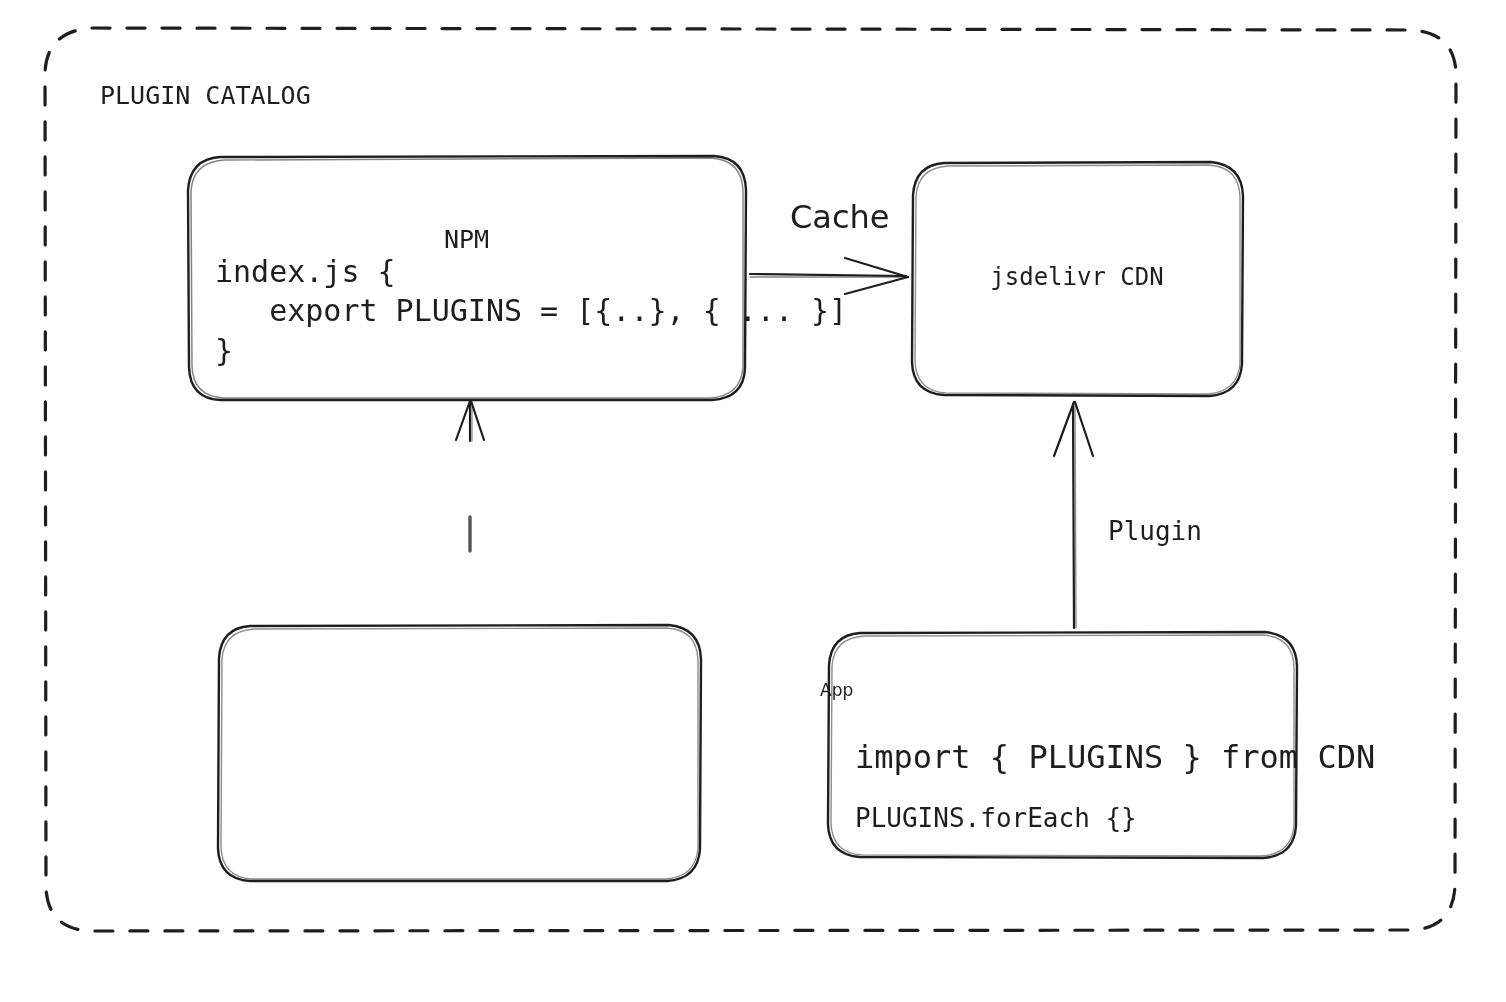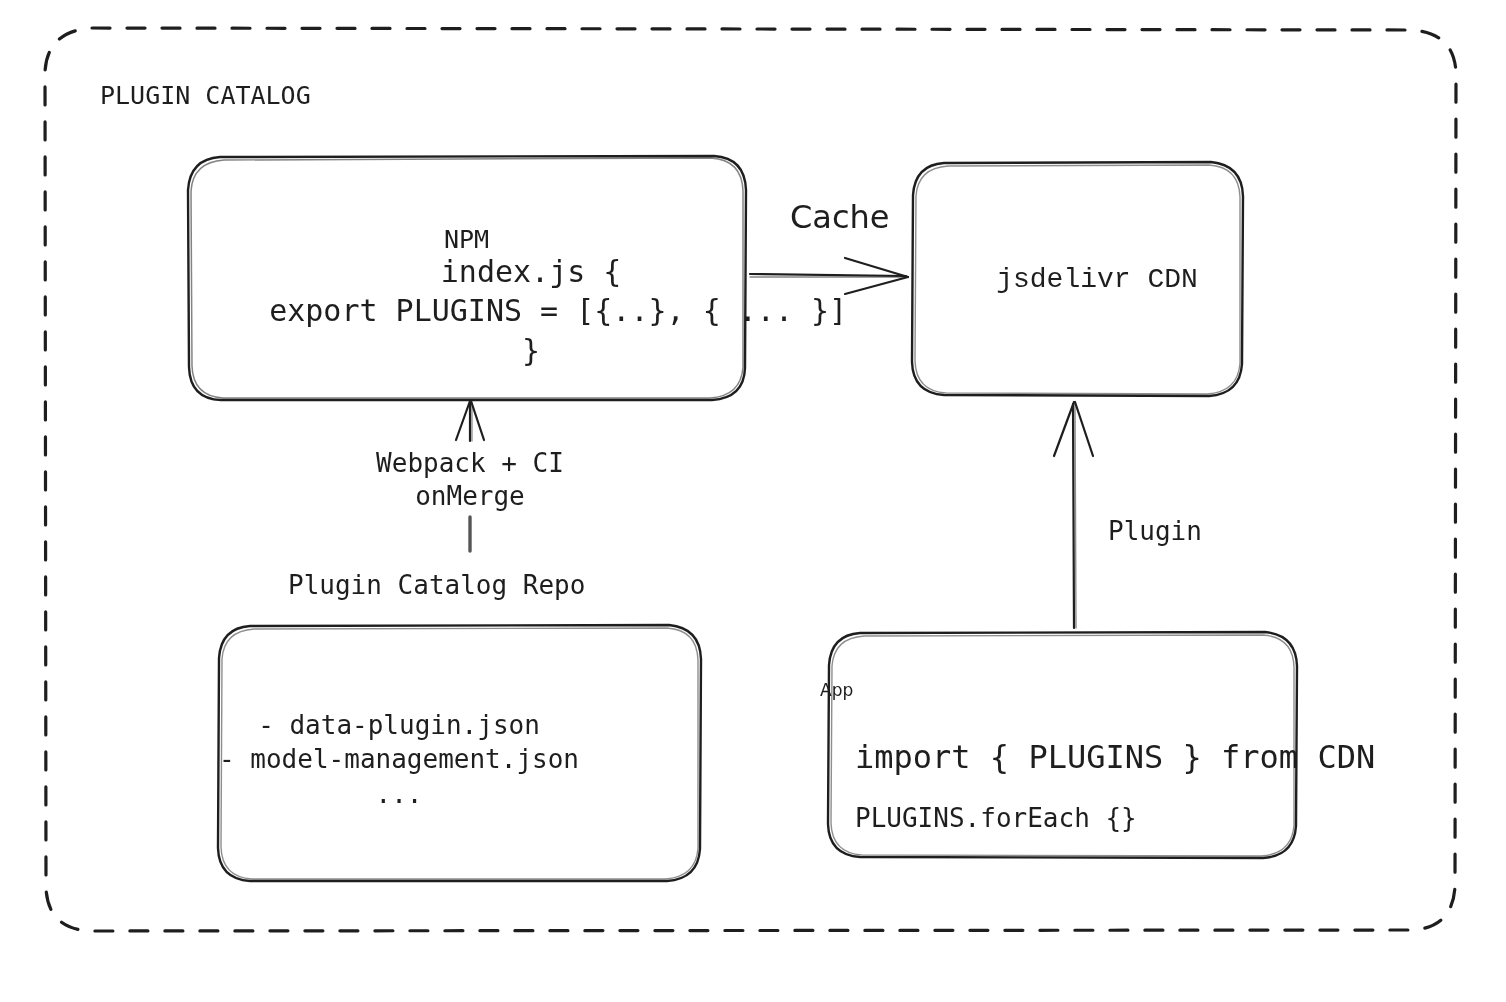"PLUGIN CATALOG" .mono { text-align: center -> none }
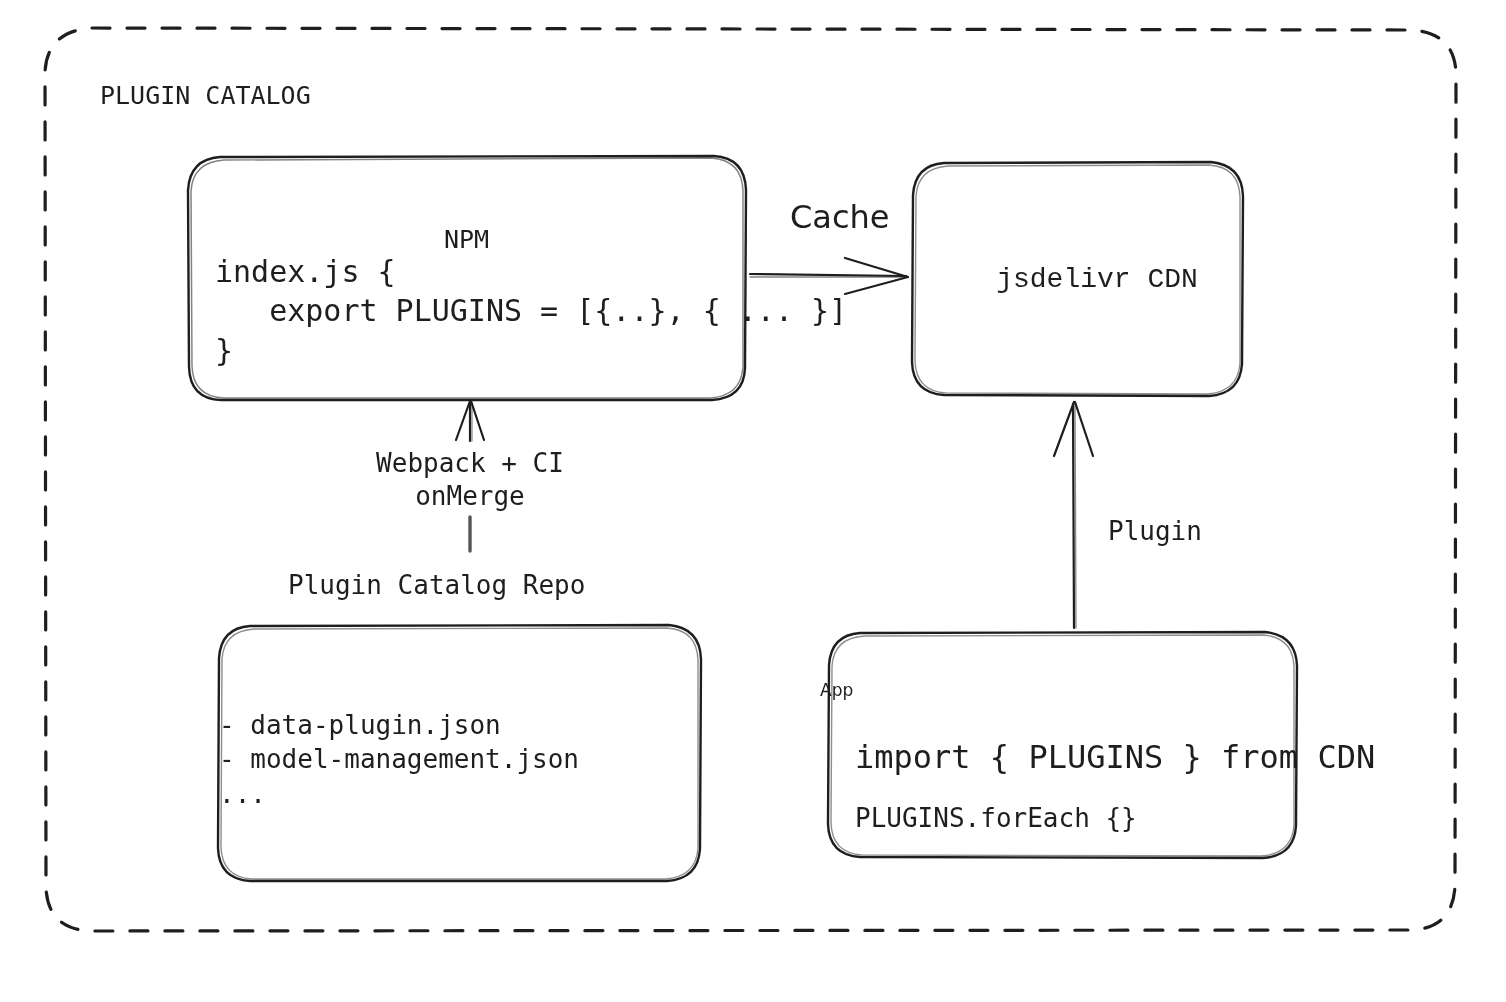"jsdelivr CDN" #cdn-title { font-family: Liberation Mono, monospace -> none; font-size: 28px -> 24px; left: 932px -> 912px }
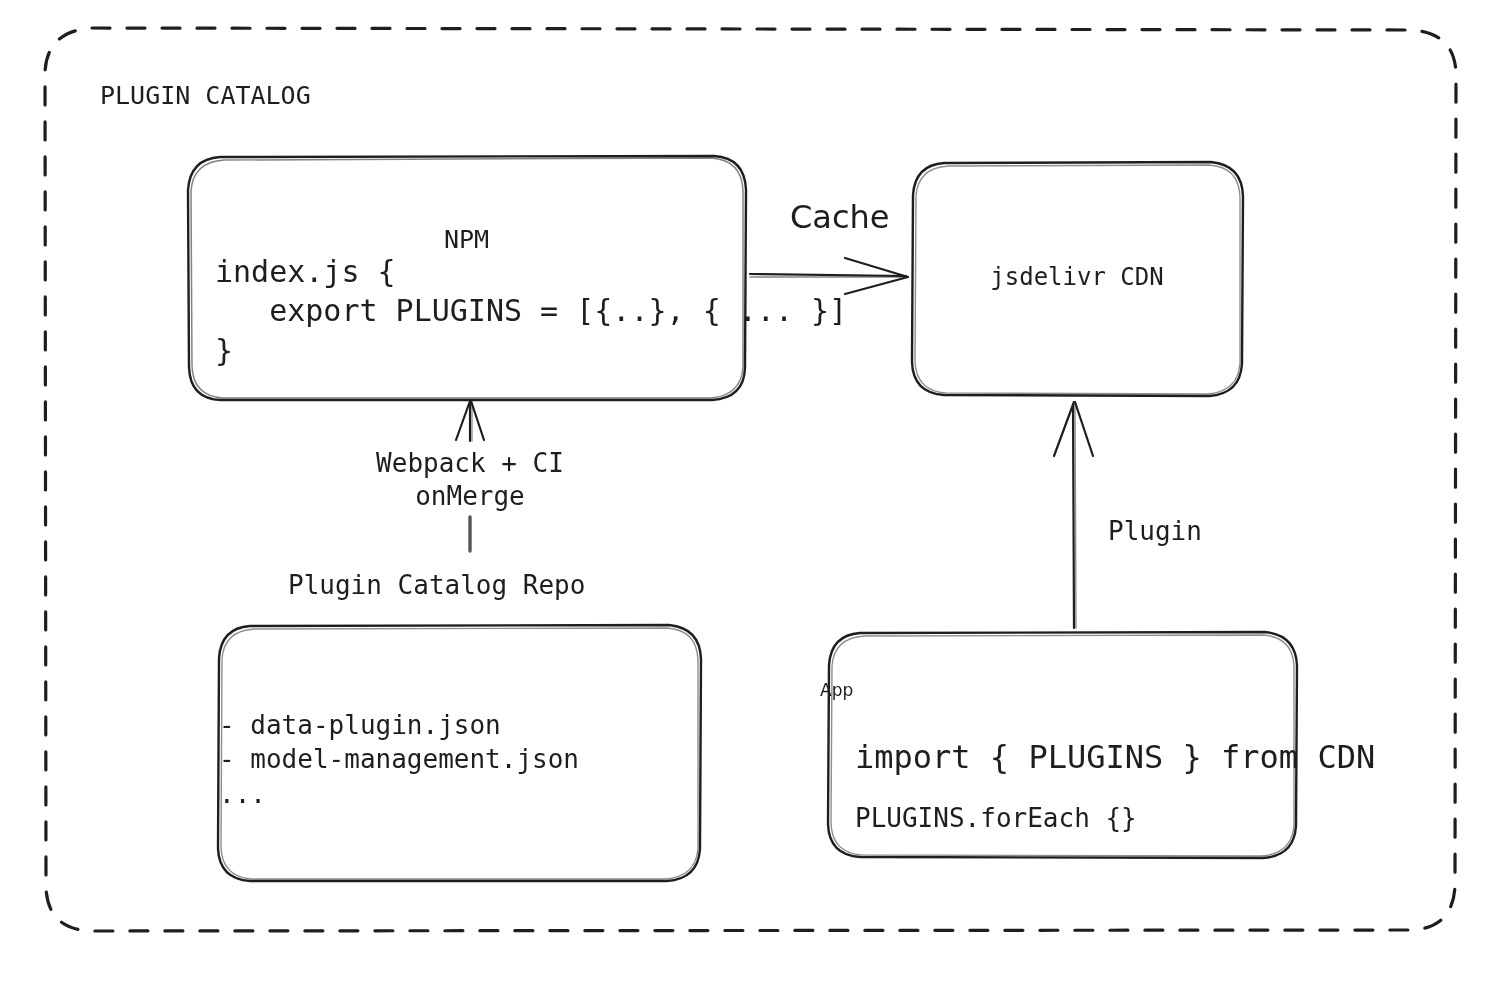"Webpack + CI" div.txt { html: <div>Webpack + CI onMerge</div> -> none }
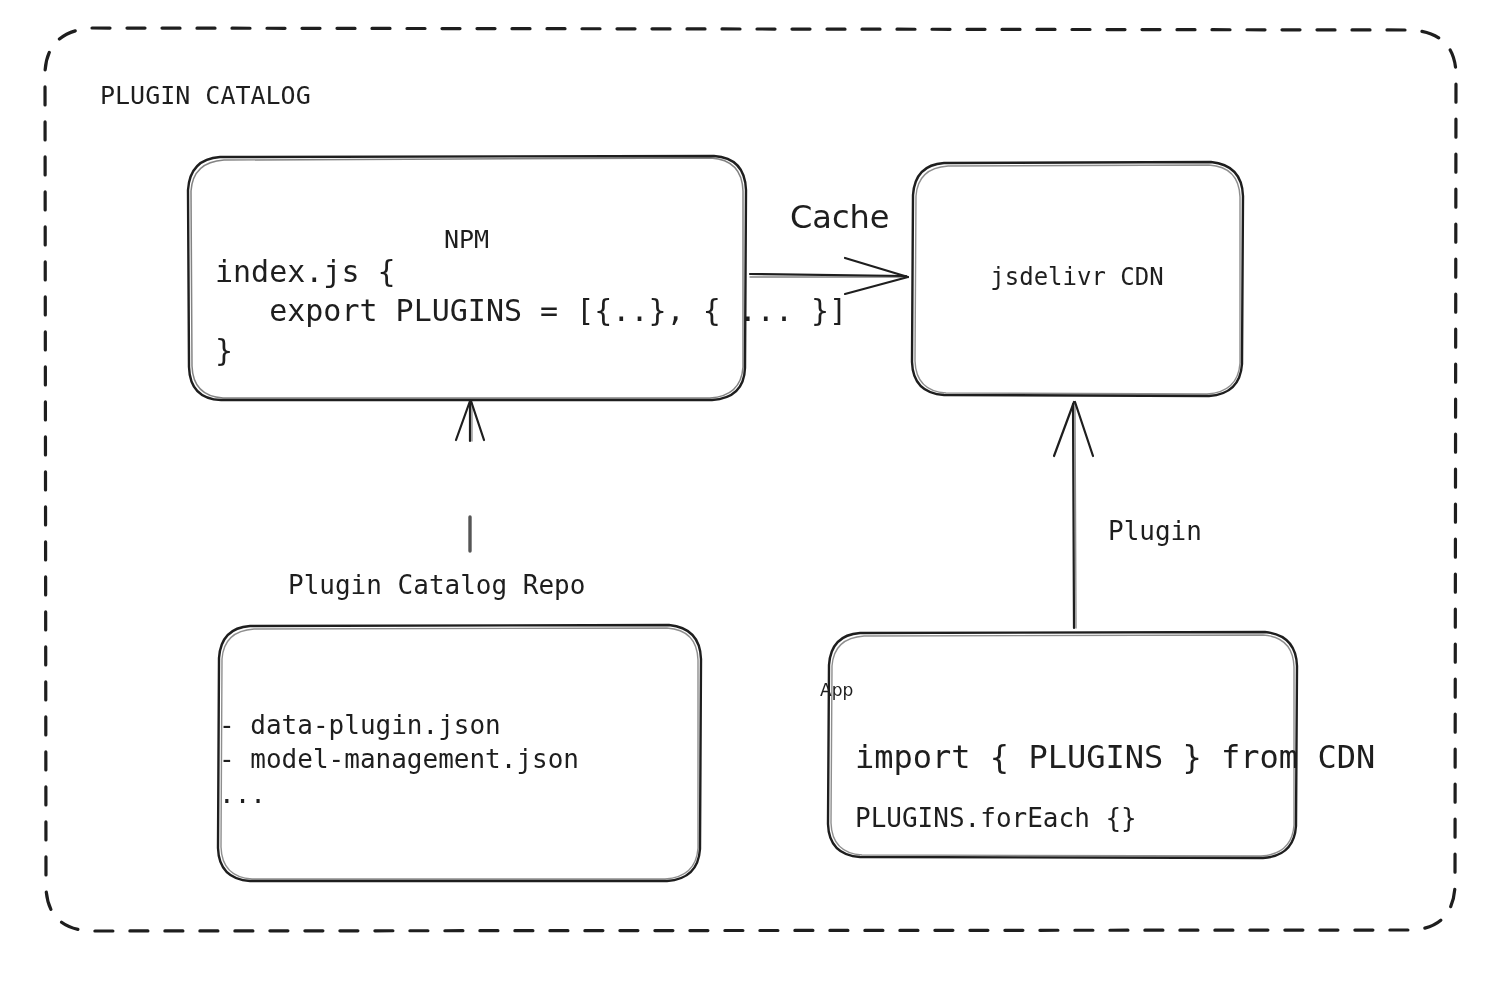"Plugin Catalog Repo" div.txt { html: <div>Plugin Catalog Repo</div> -> none }
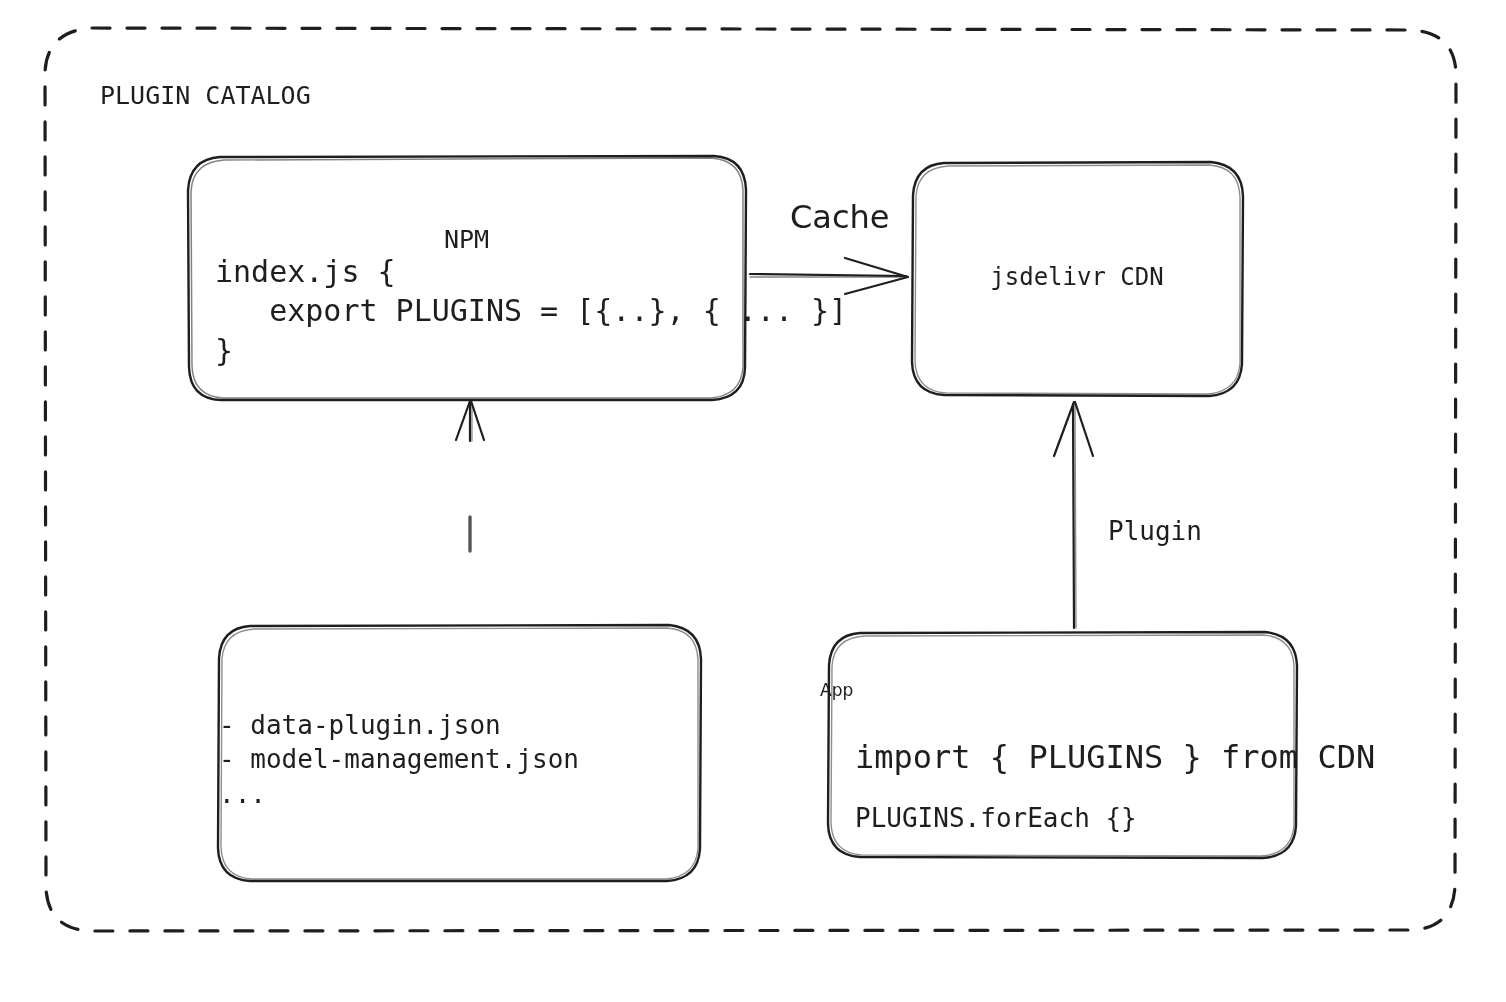"- data-plugin.json" div.txt { html: <div>- data-plugin.json - model-management.json ...</div> -> none }
